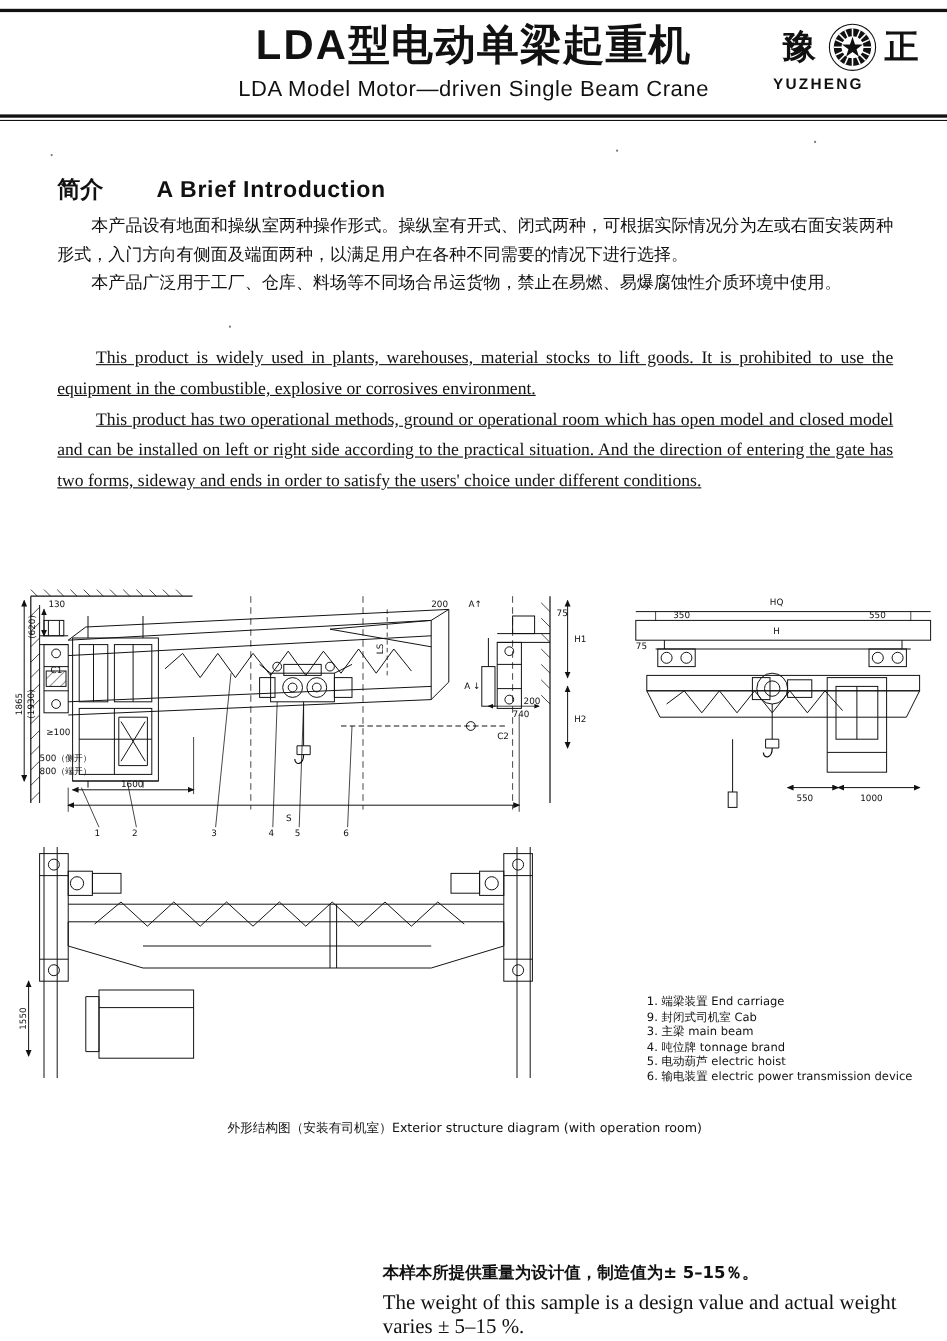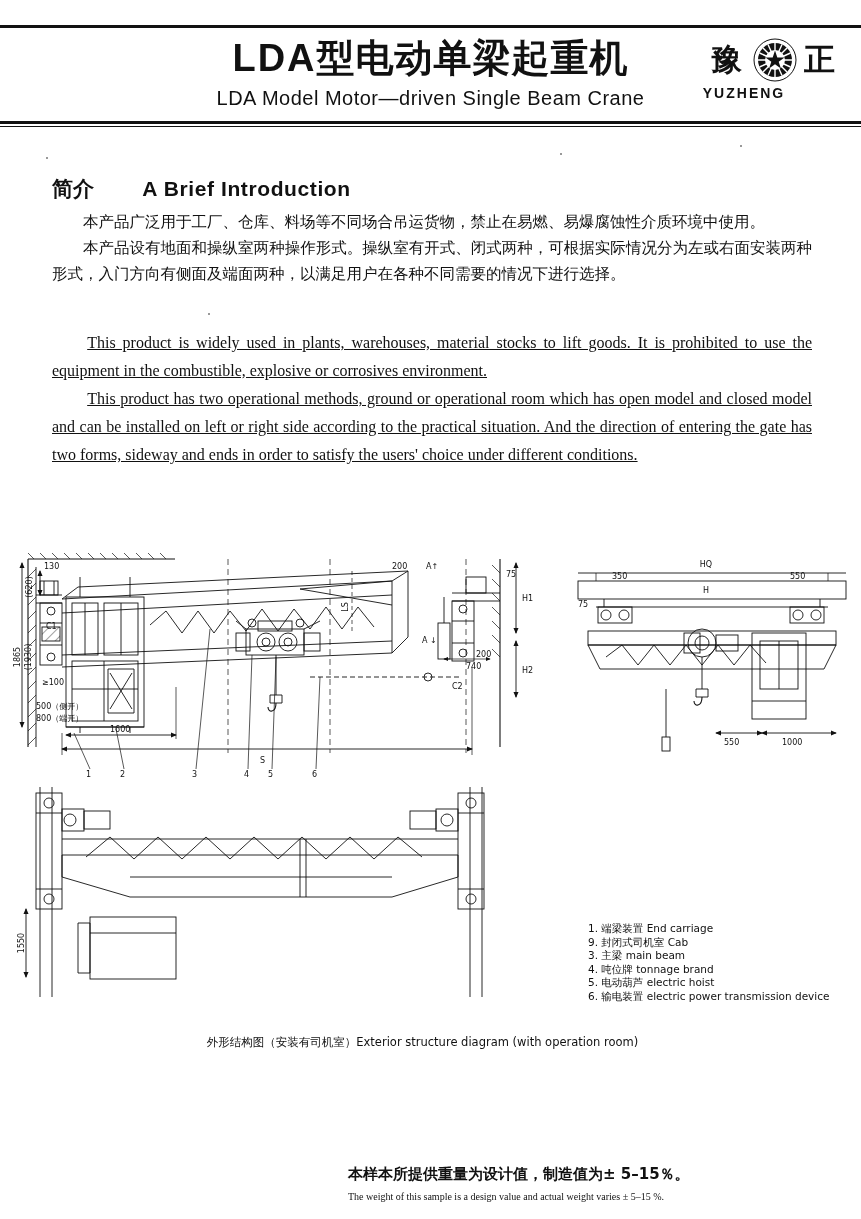"LDA型电动单梁起重机" .header { margin-top: 17px -> none }
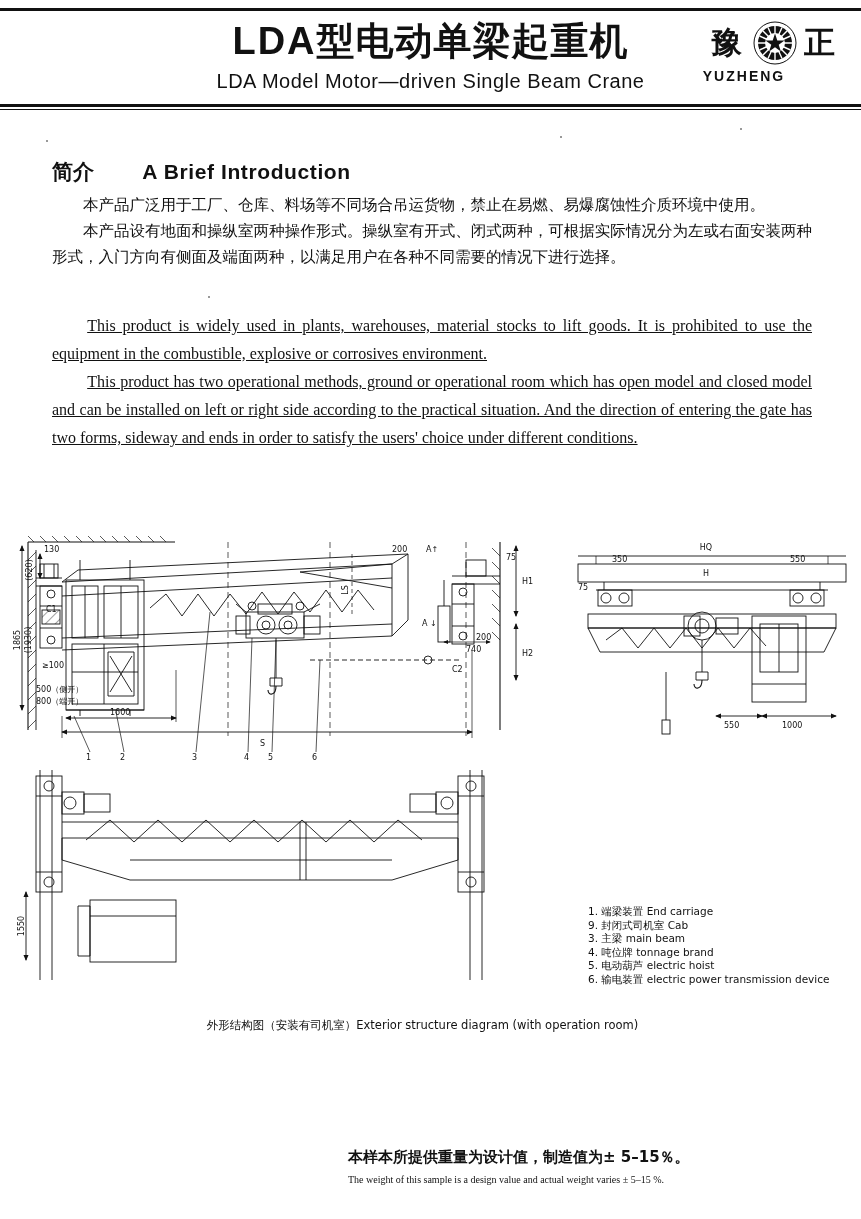"本产品广泛用于工厂、仓库、料场等不同场合吊运货物，禁止在易燃、易爆腐蚀性介质环境" p { order: before "本产品设有地面和操纵室两种操作形式。操纵室有开式、闭式两种，可根据实际情况分为左" -> after "本产品设有地面和操纵室两种操作形式。操纵室有开式、闭式两种，可根据实际情况分为左" }
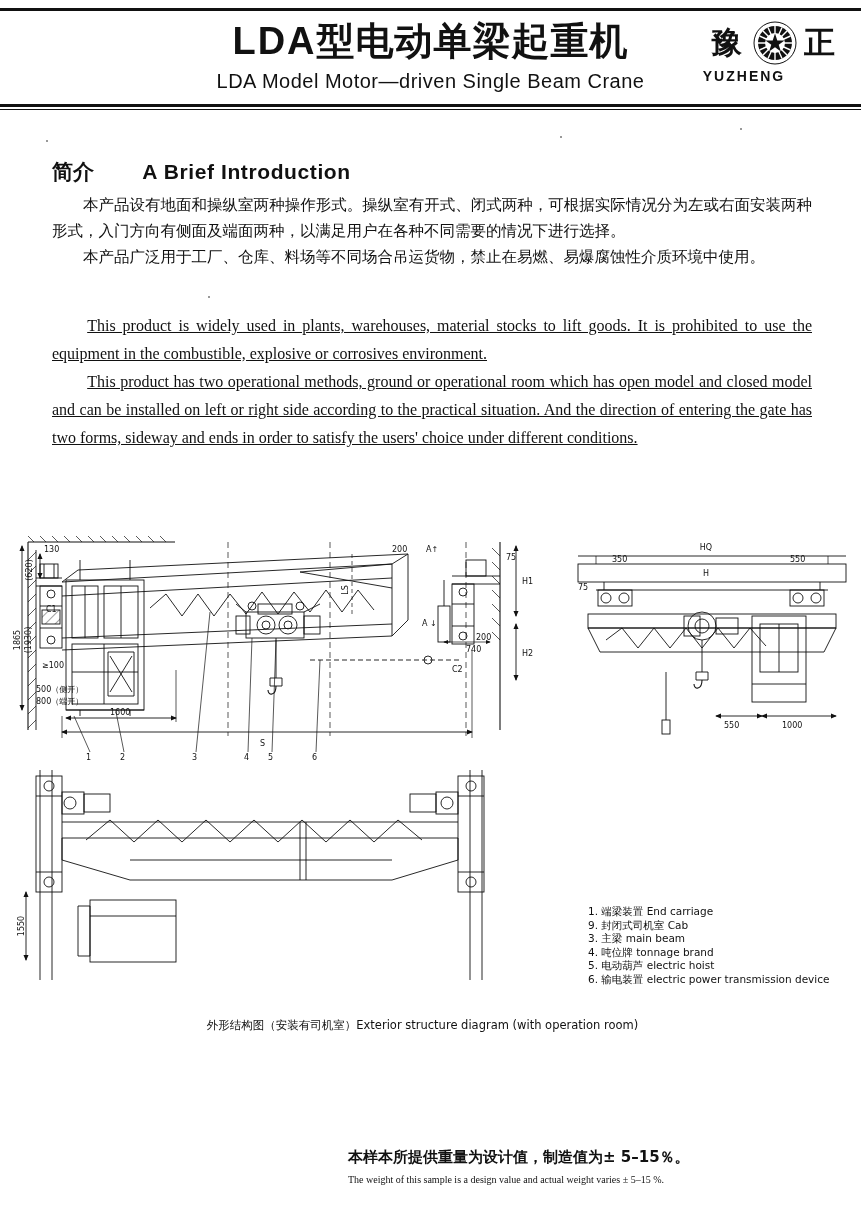"The weight of this sample" .footer .f2 { font-size: 10px -> 19px }
